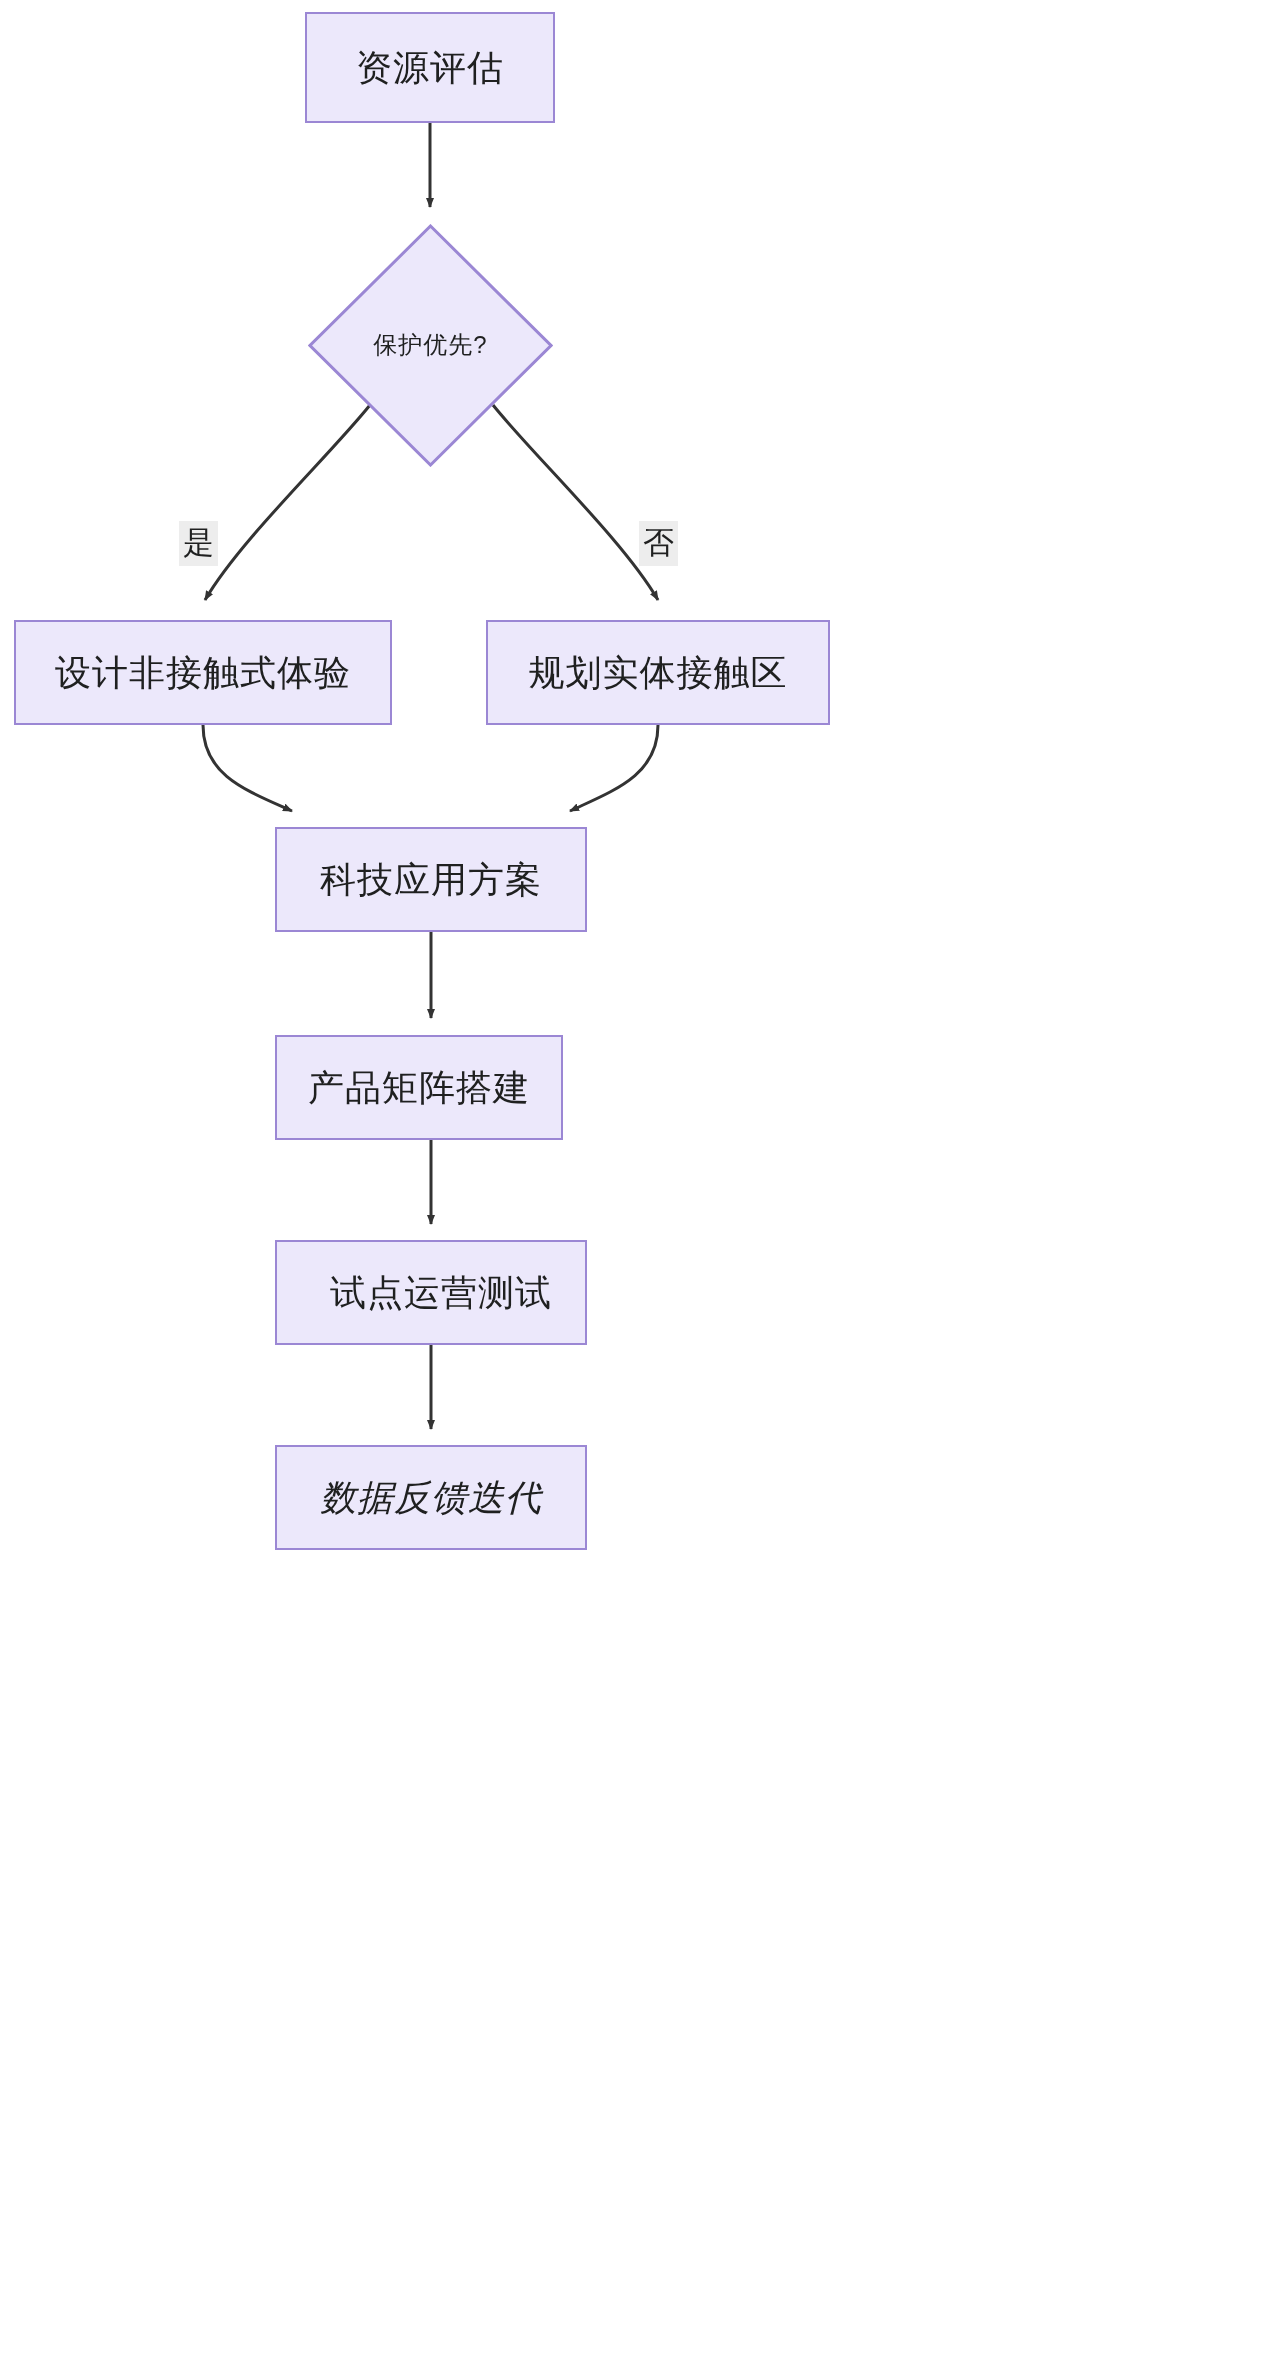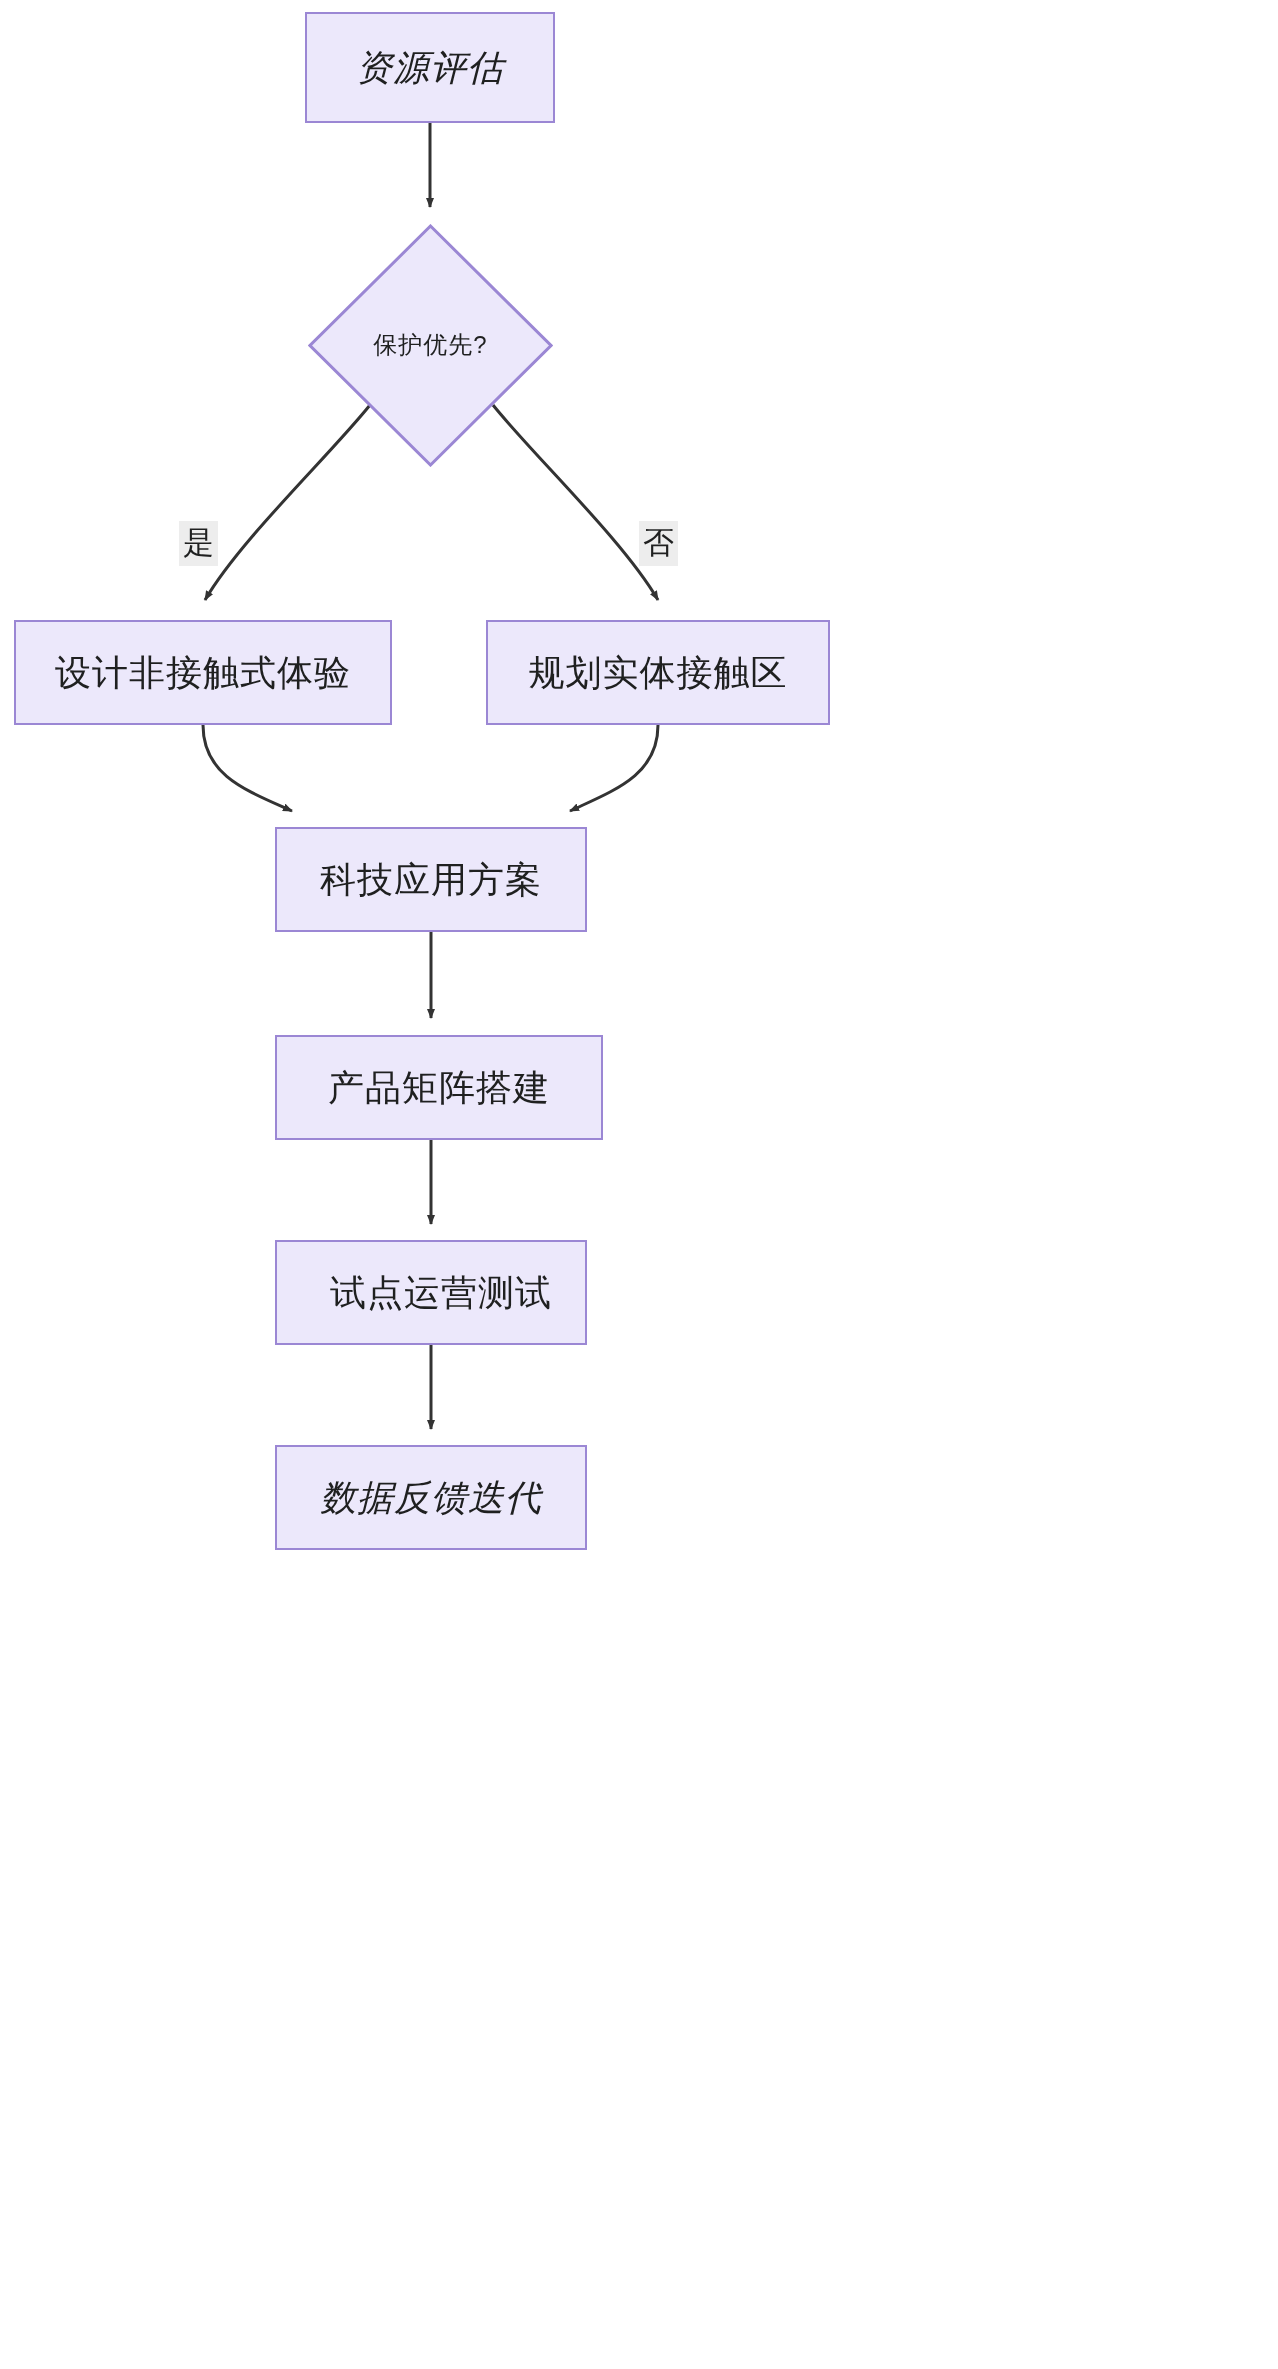"资源评估" div.node { font-style: italic -> none }
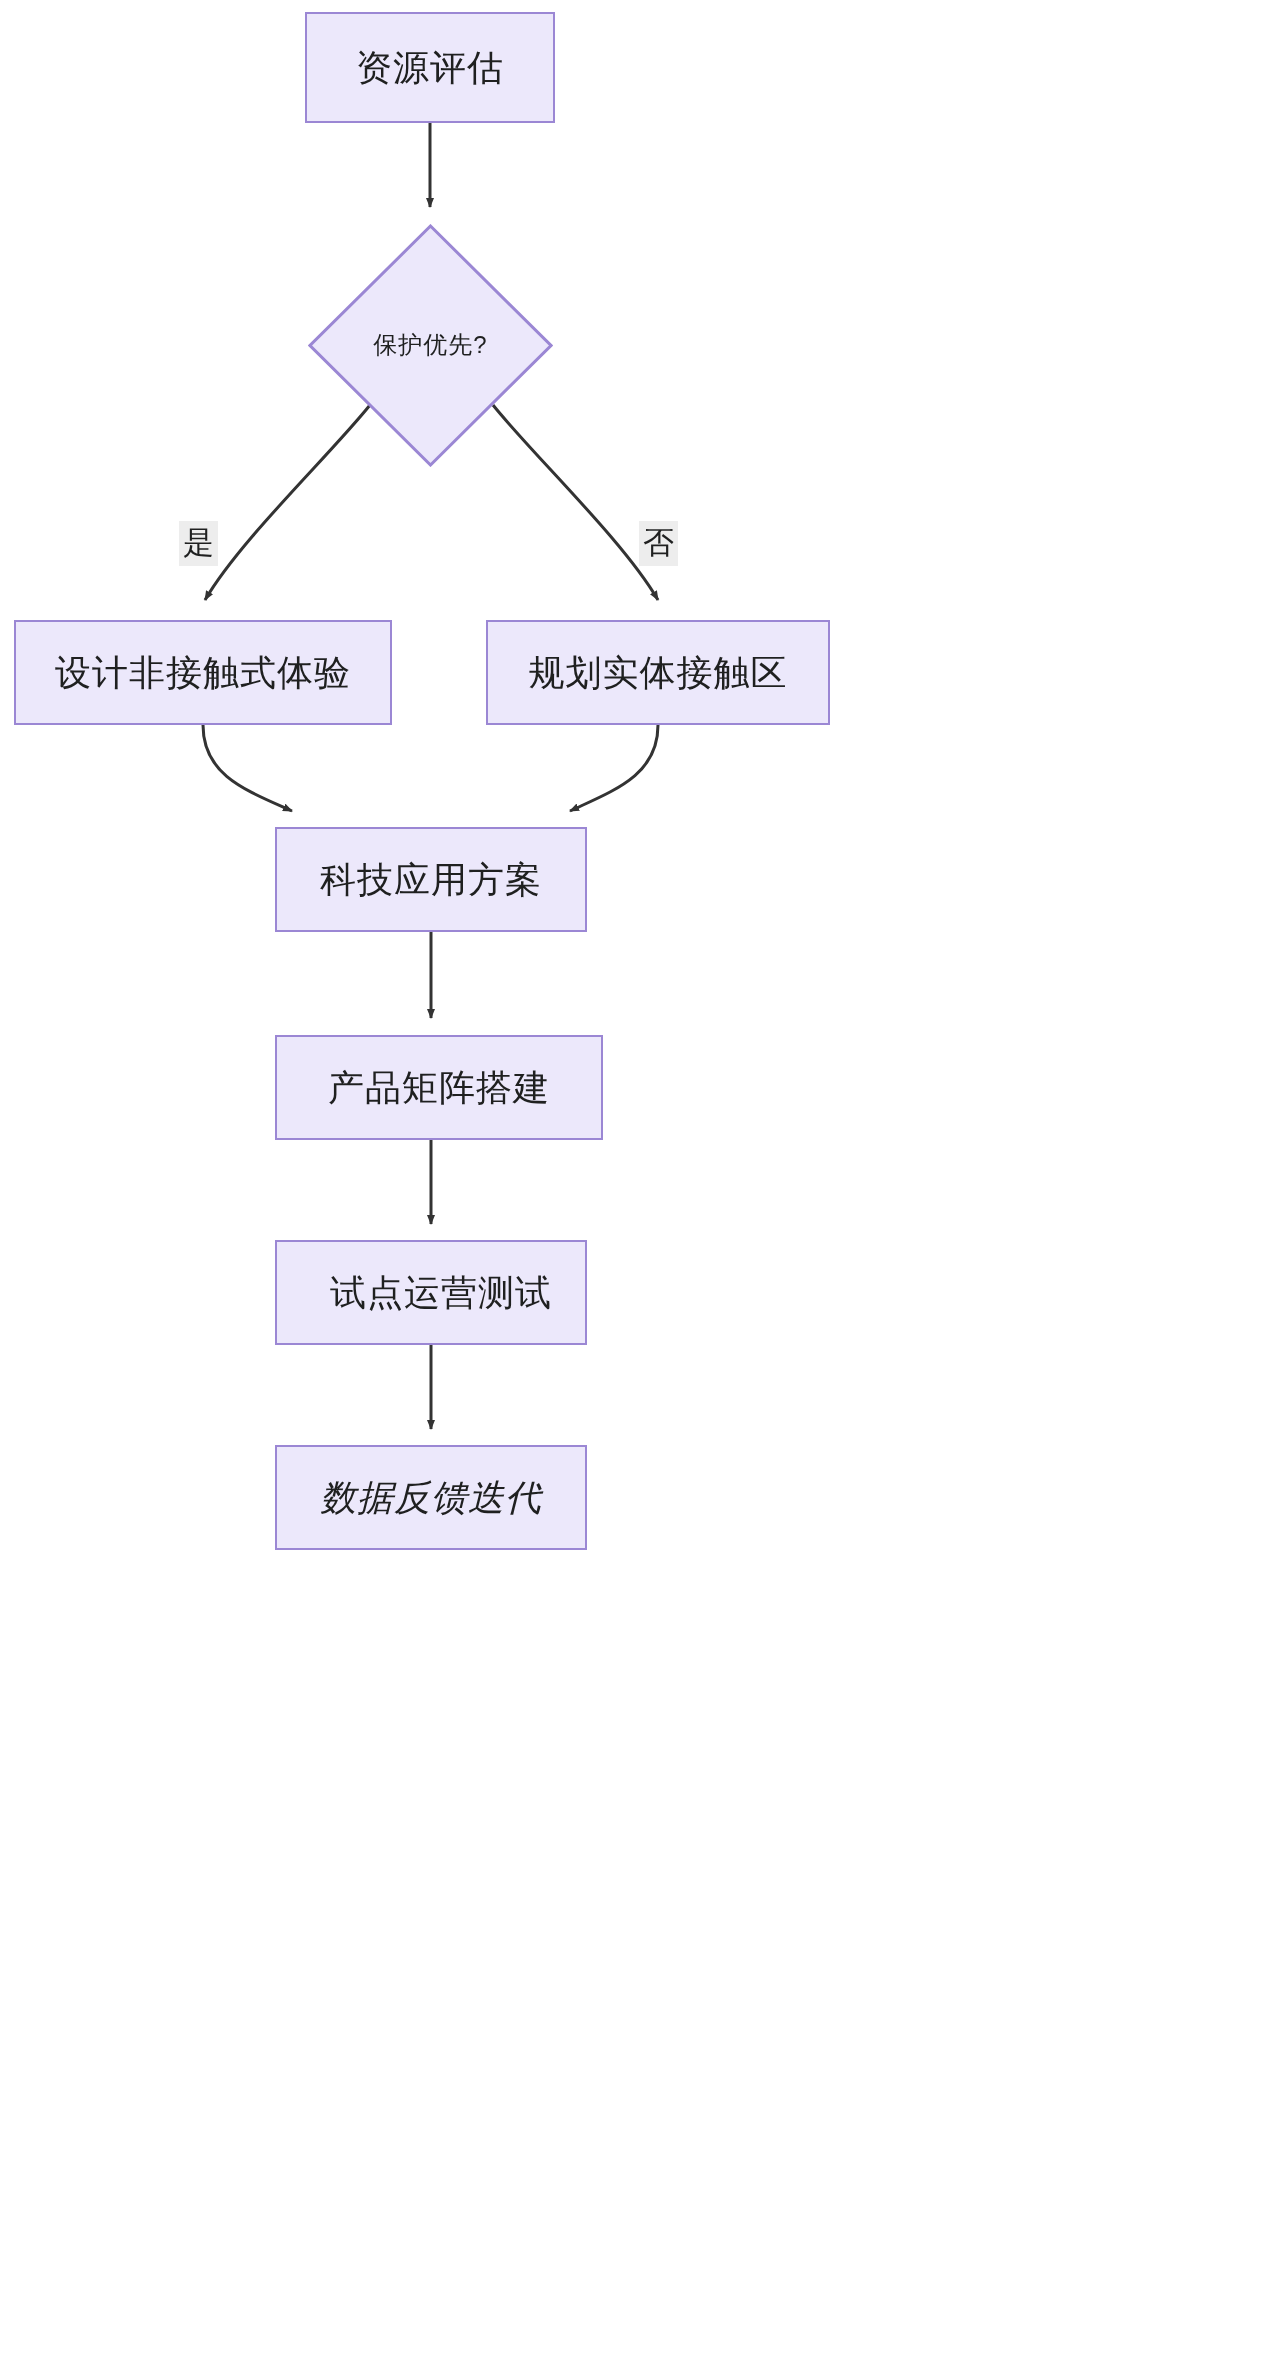"产品矩阵搭建" div.node { width: 328px -> 288px }
